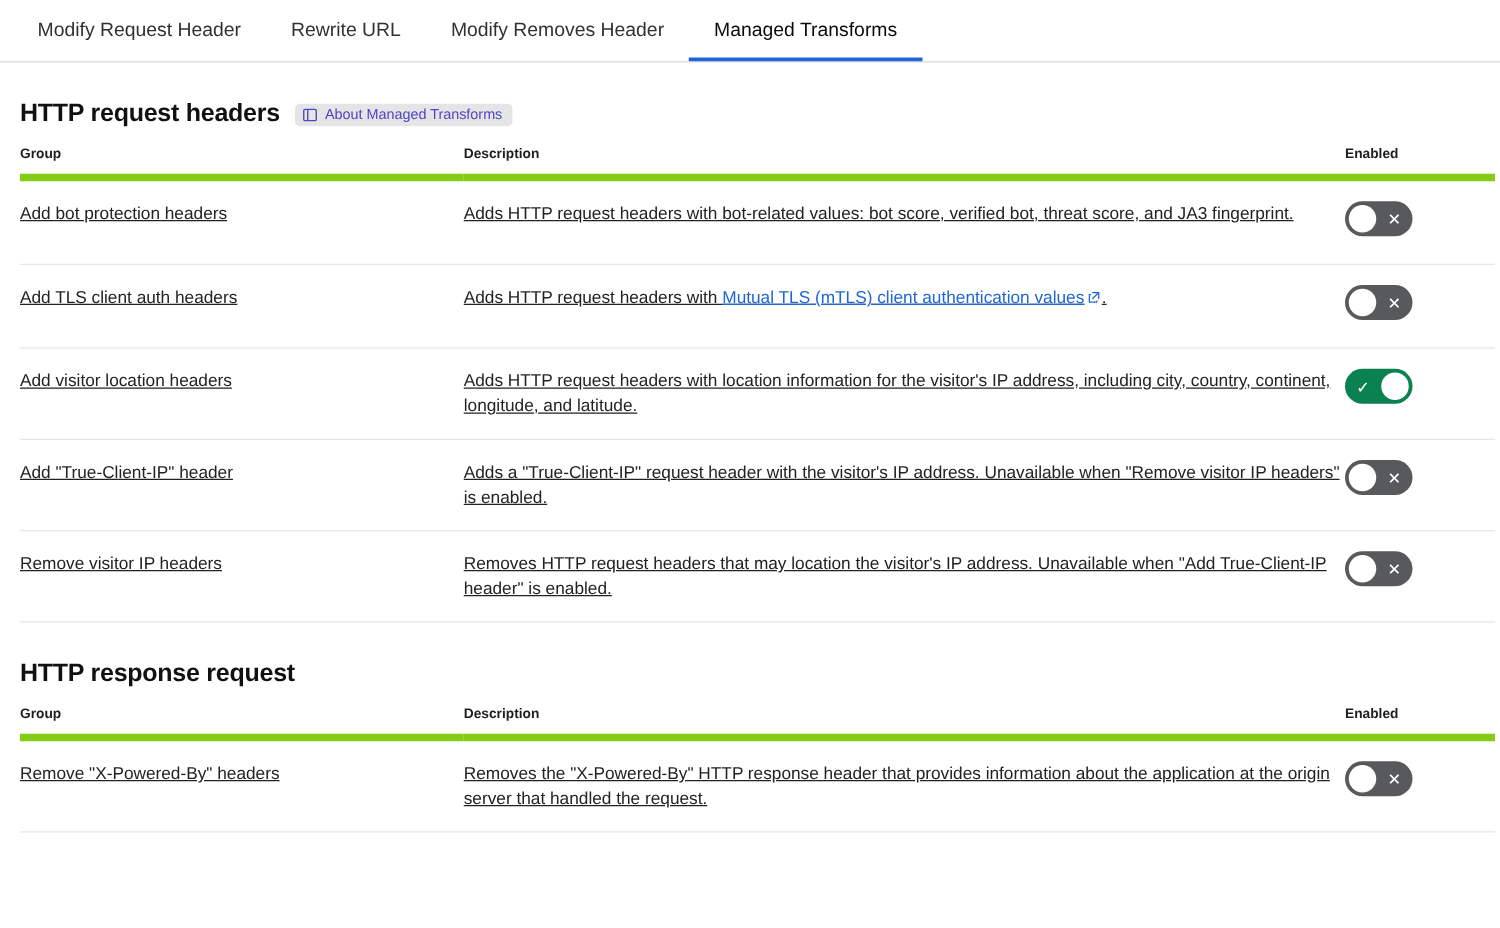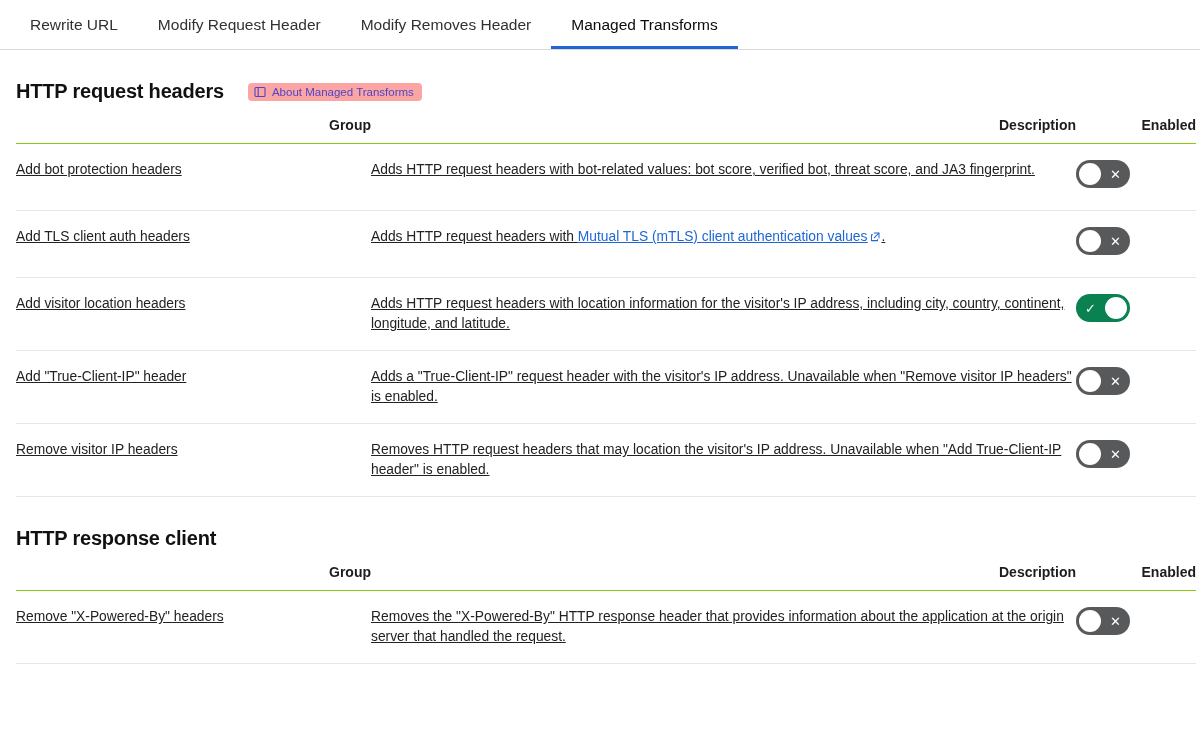"Rewrite URL" div.tab { order: before "Modify Request Header" -> after "Modify Request Header" }
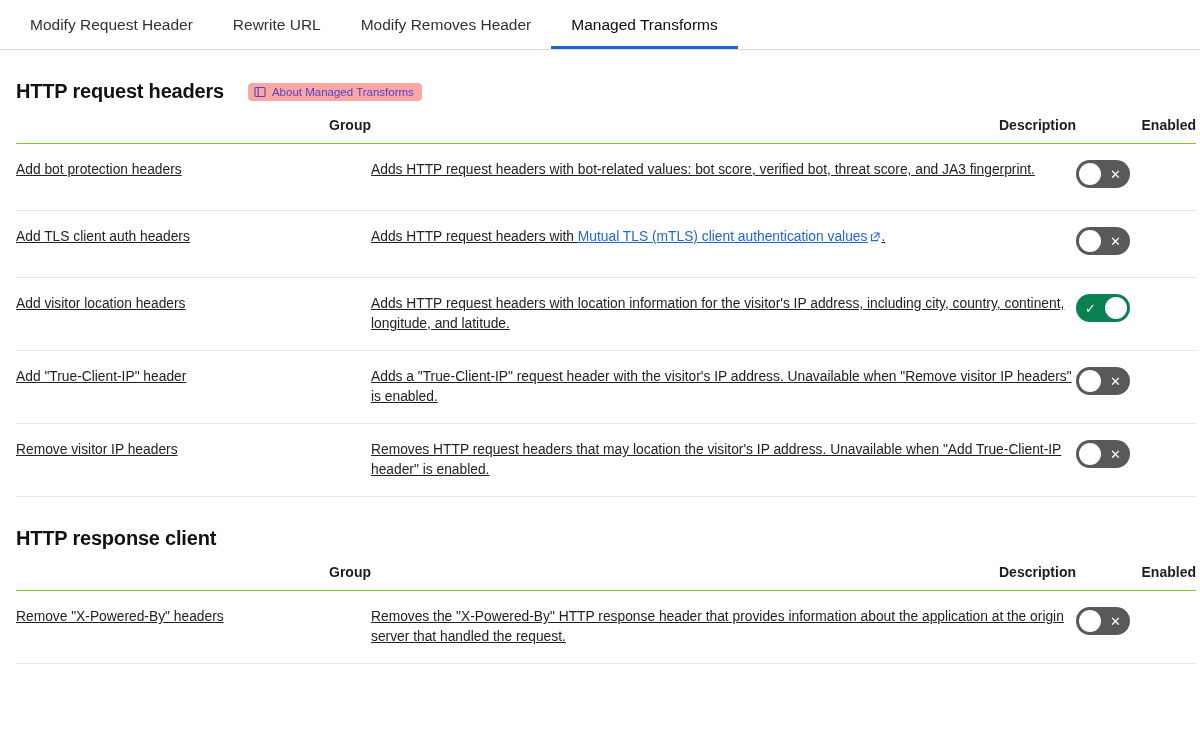"HTTP request headers" .section-head { gap: 24px -> 12px }
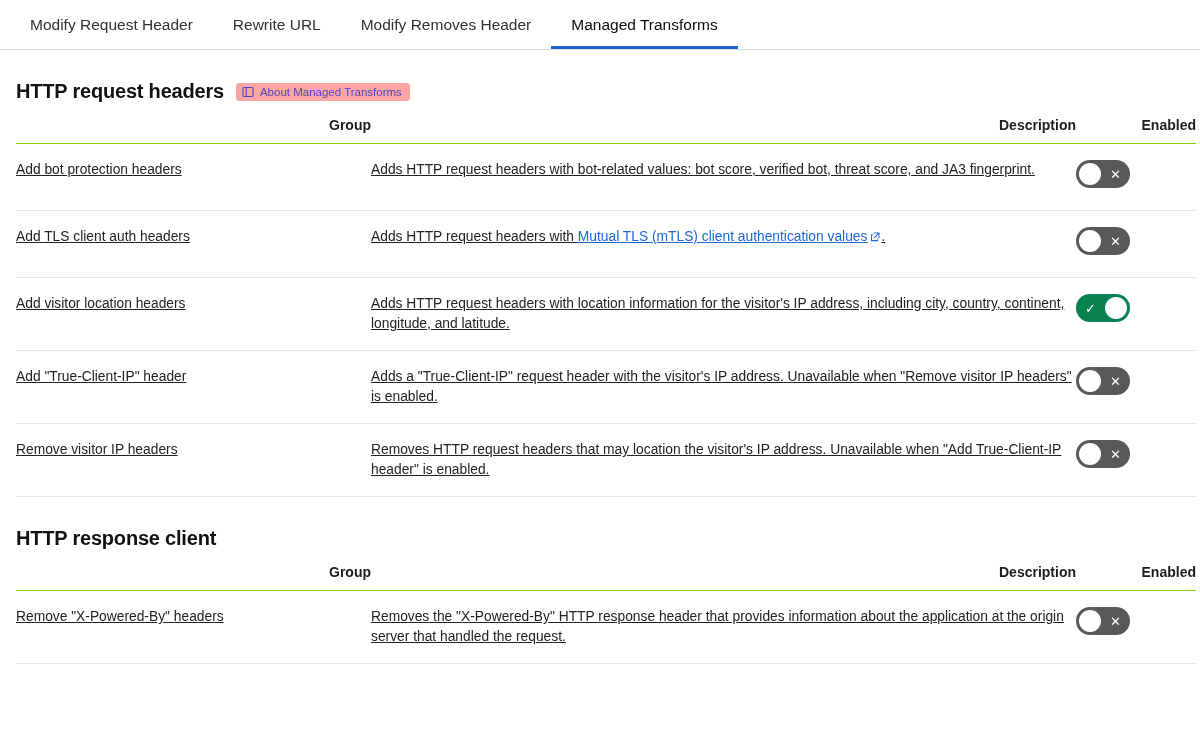"About Managed Transforms" .about-pill { background: #fca5a5 -> #e5e5e5 }
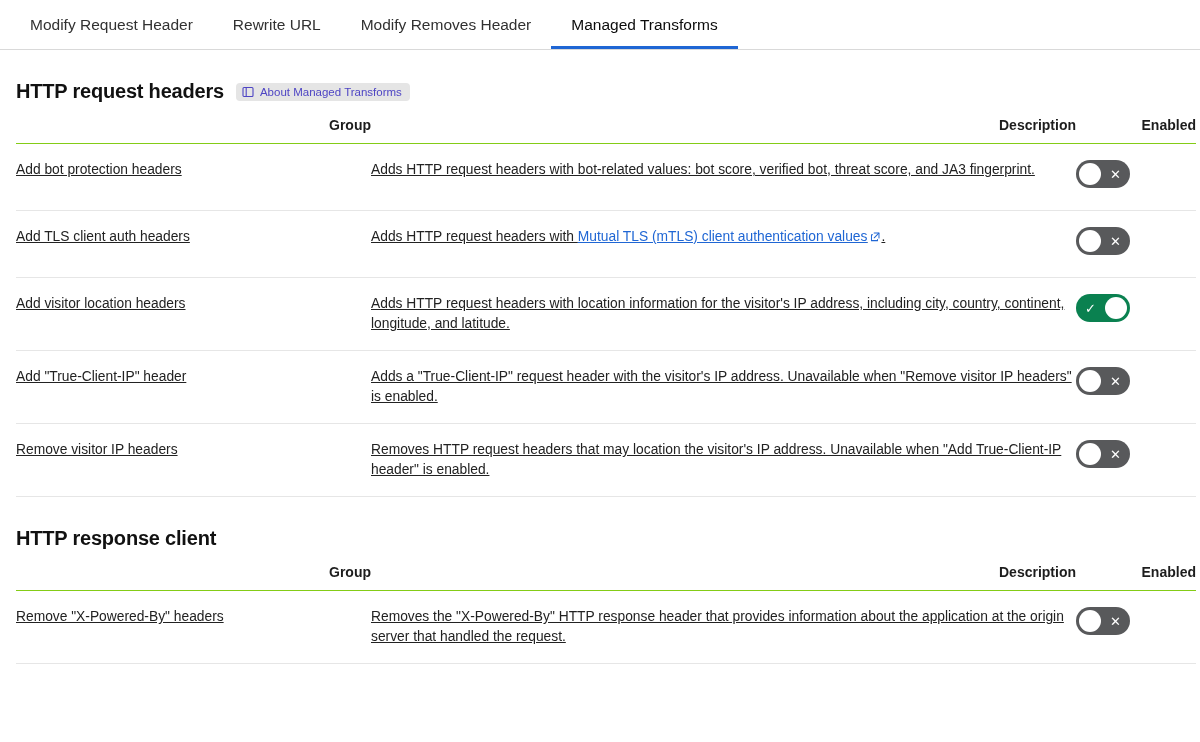"Group" table.mt thead th { border-bottom: 1px solid #84cc16 -> 6px solid #84cc16; font-size: 14px -> 11px; text-align: right -> left }
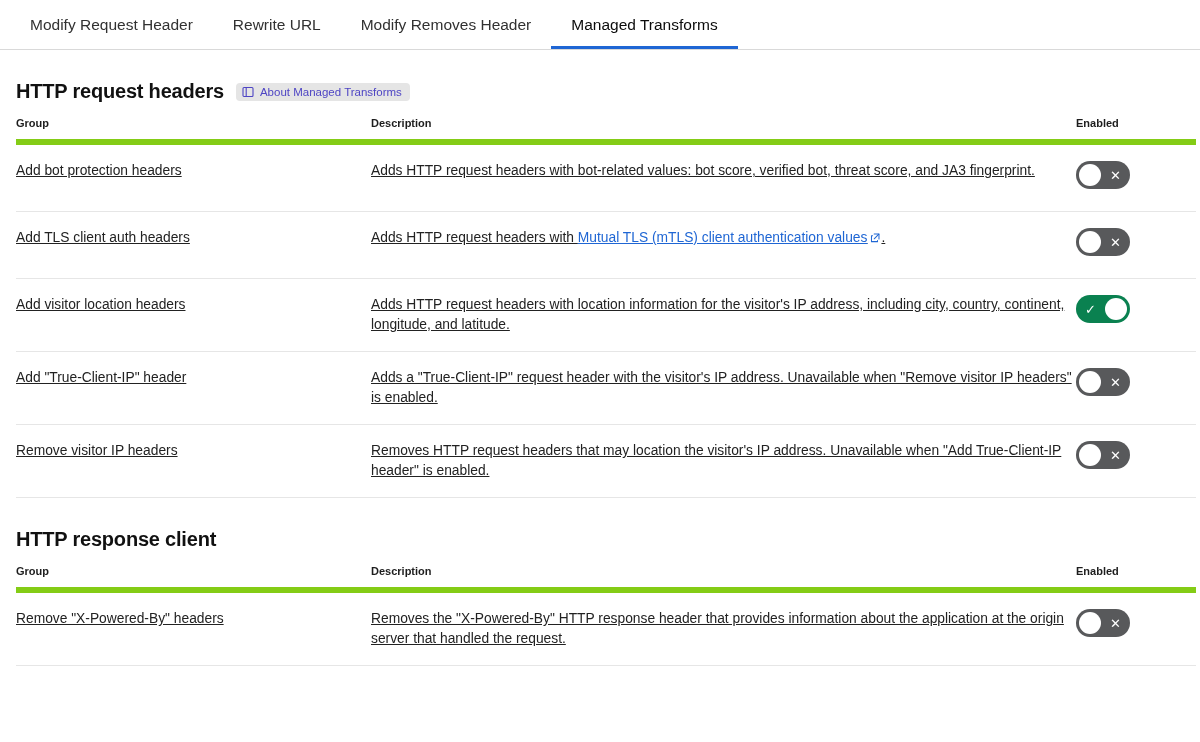"HTTP response client" div.section-title { text: client -> request }
